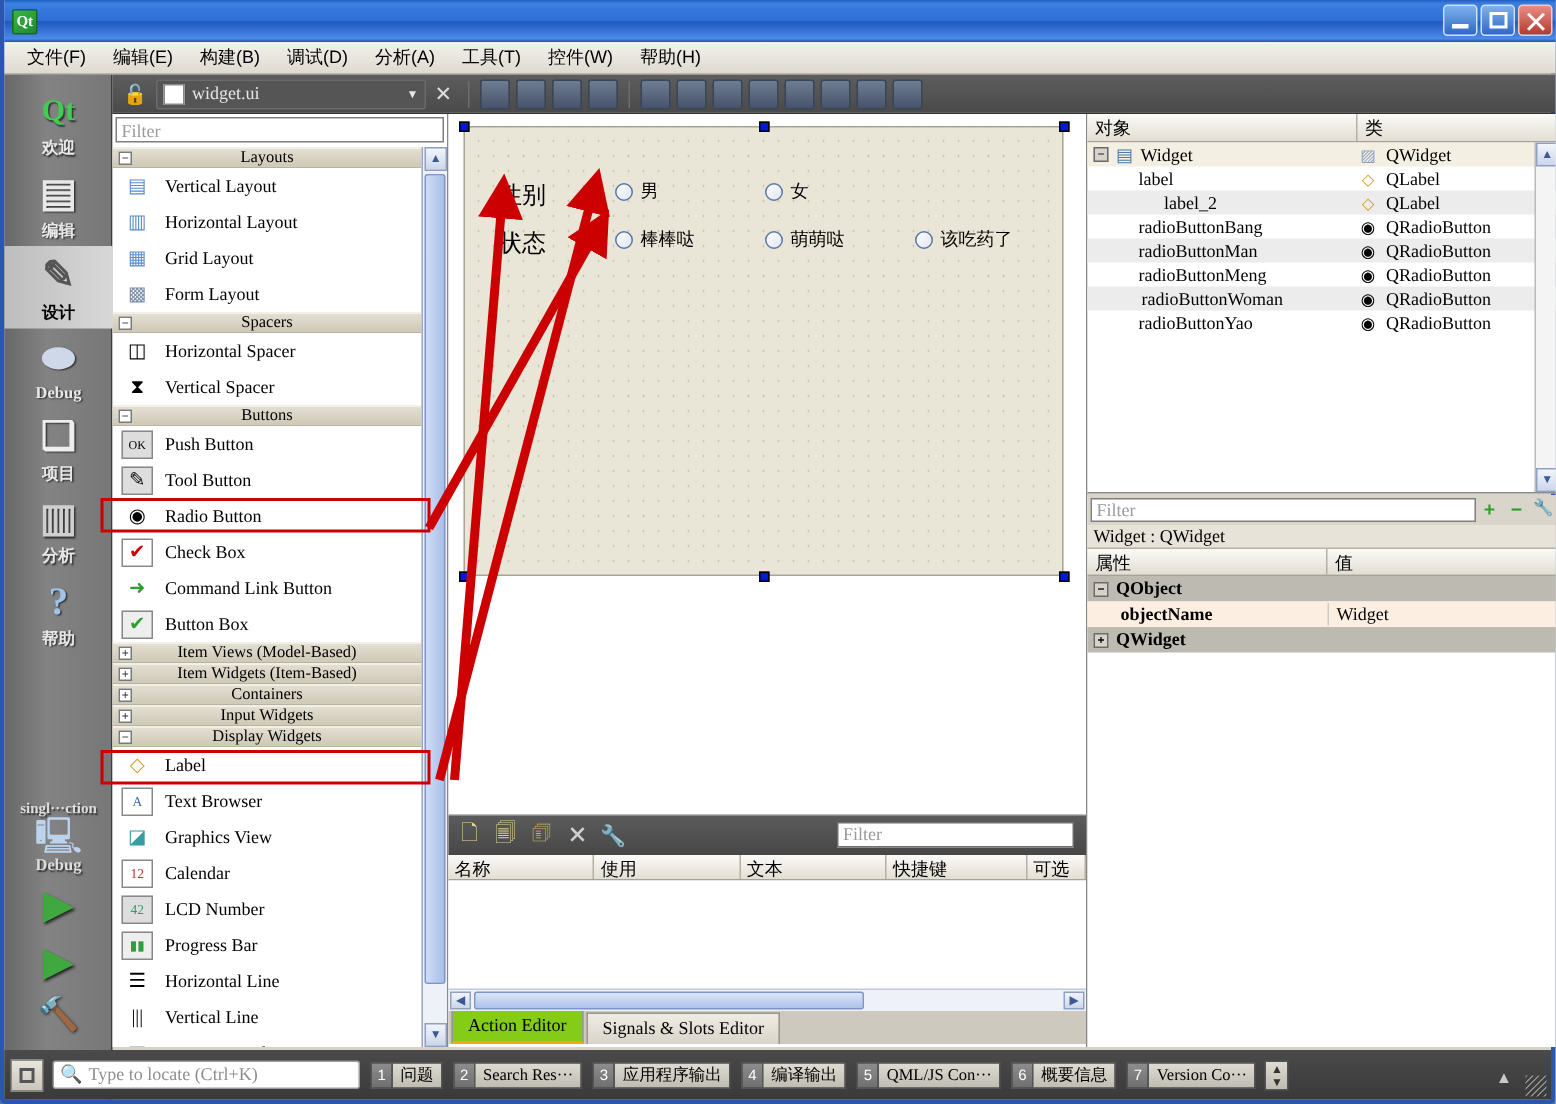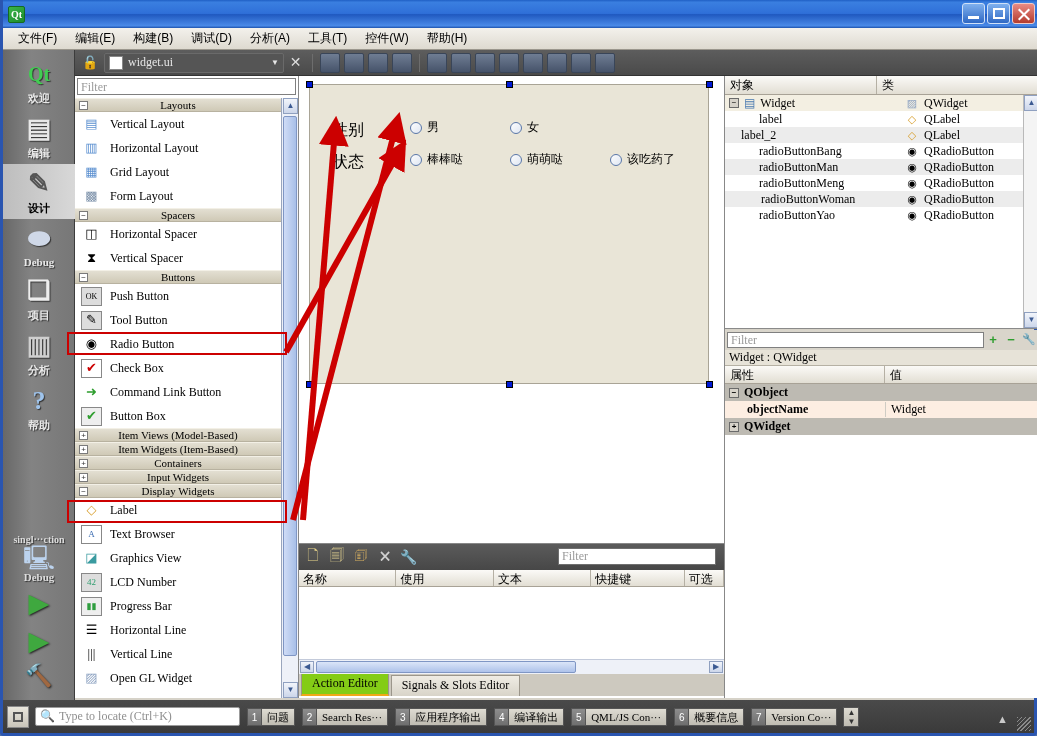"对象" div { width: 152px -> 180px }
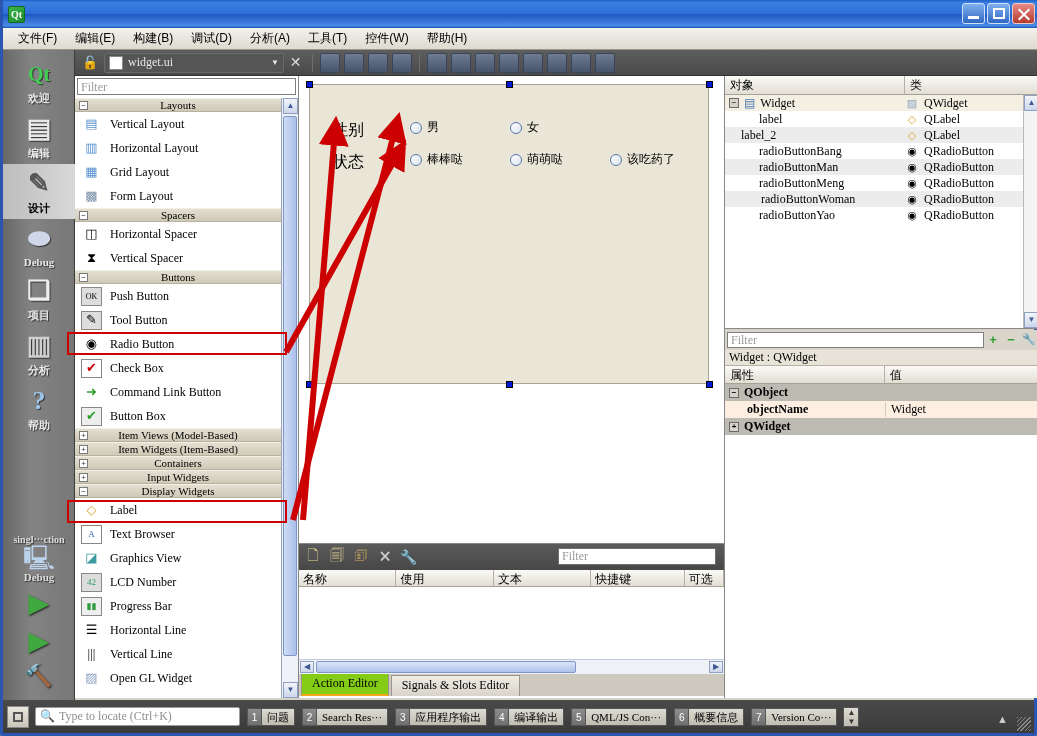"label_2" div.otname { padding-left: 16px -> 51px }
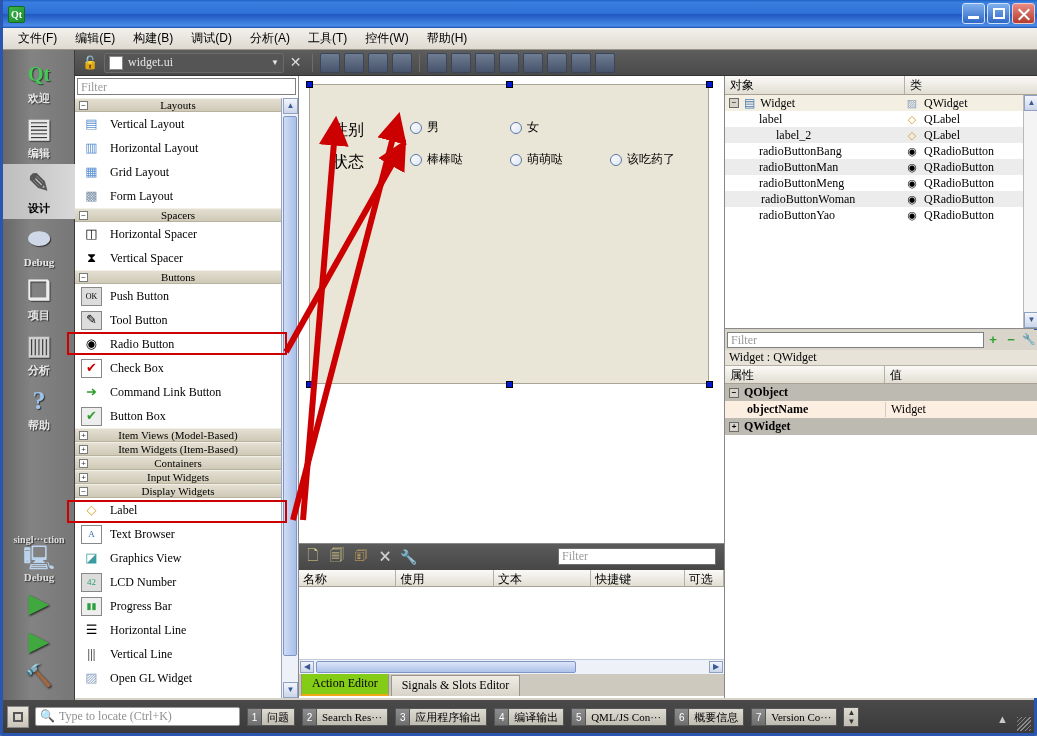"12" div.witem { html: none -> <div> <span>12</span> <span>Calendar</span> </div> }
